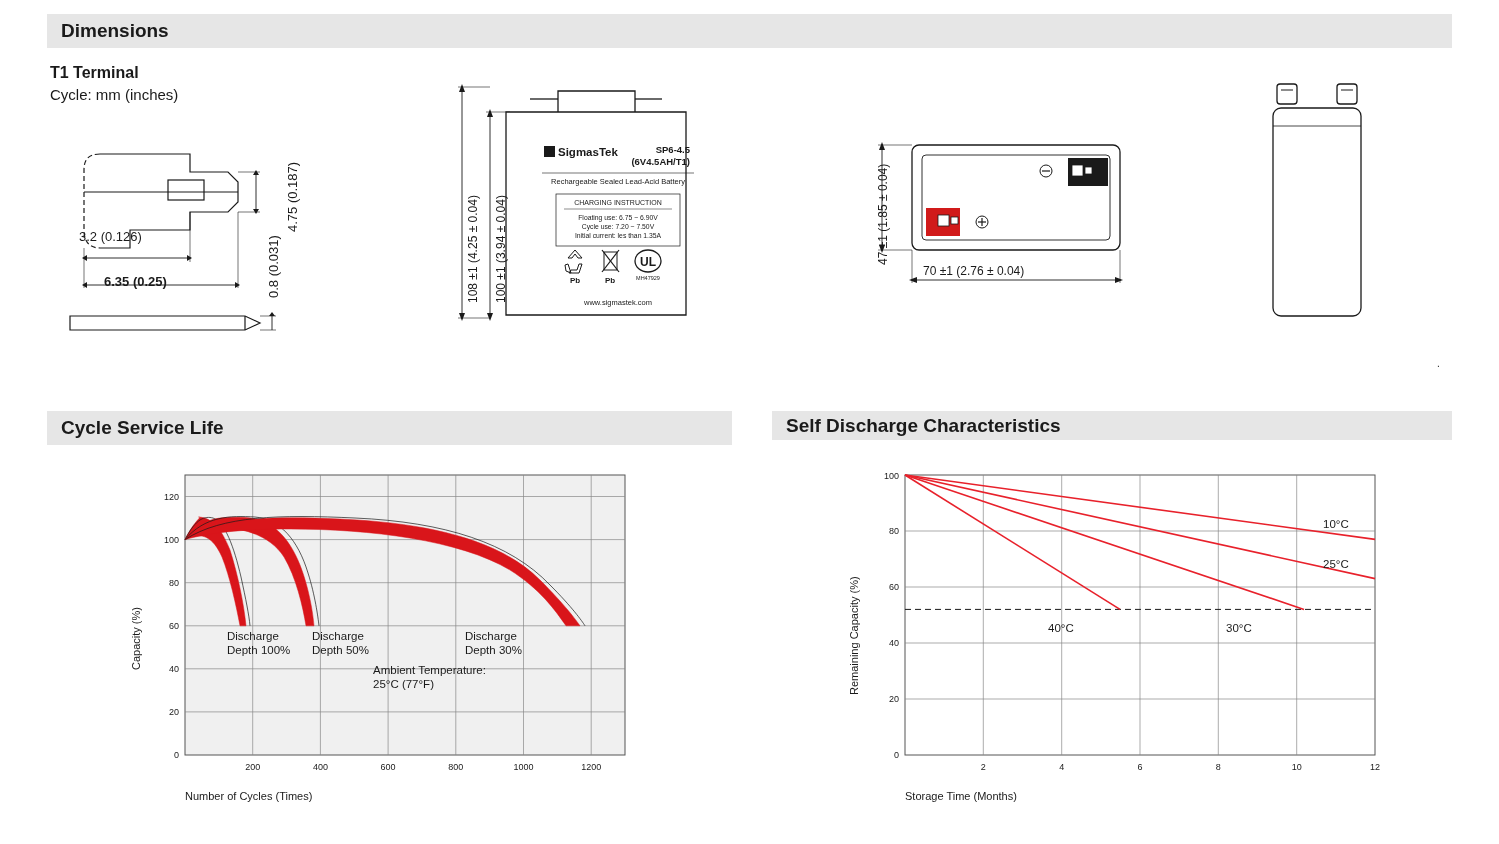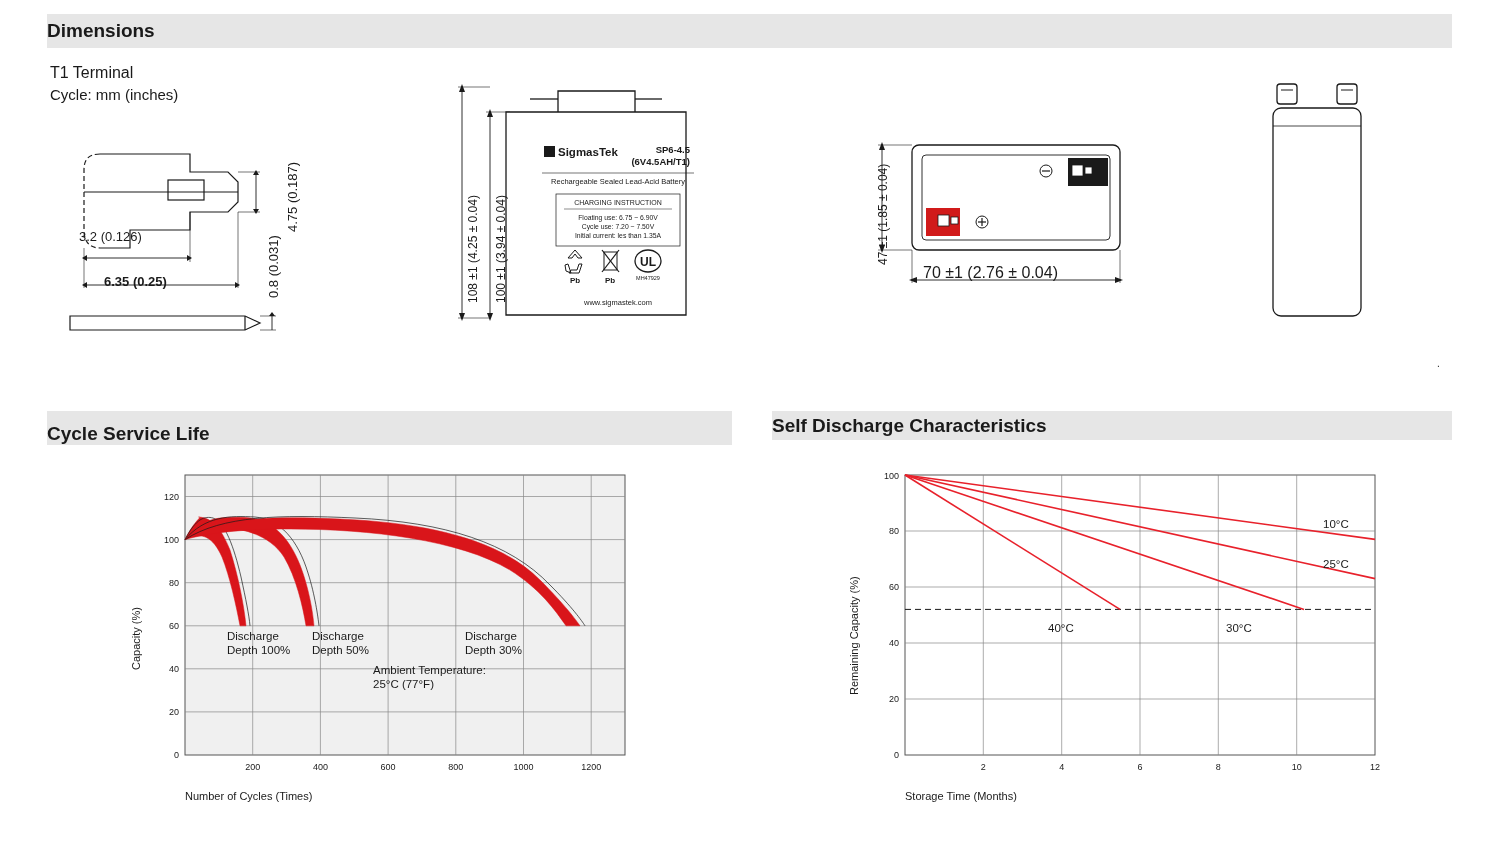"Dimensions" .section-header { padding-left: none -> 14px }
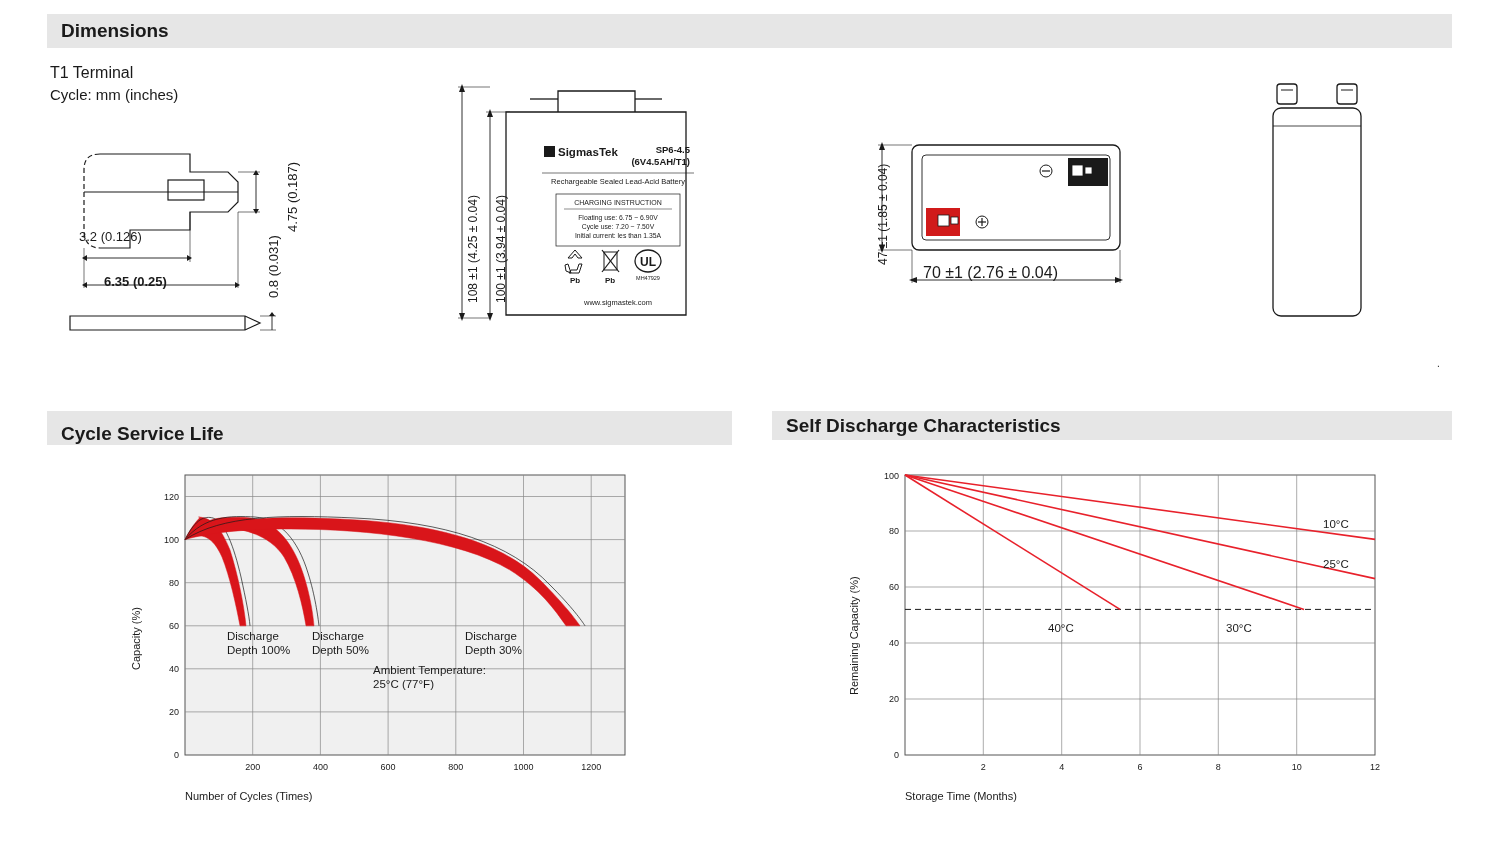"T1 Terminal" .lbl.bold { font-weight: normal -> bold }
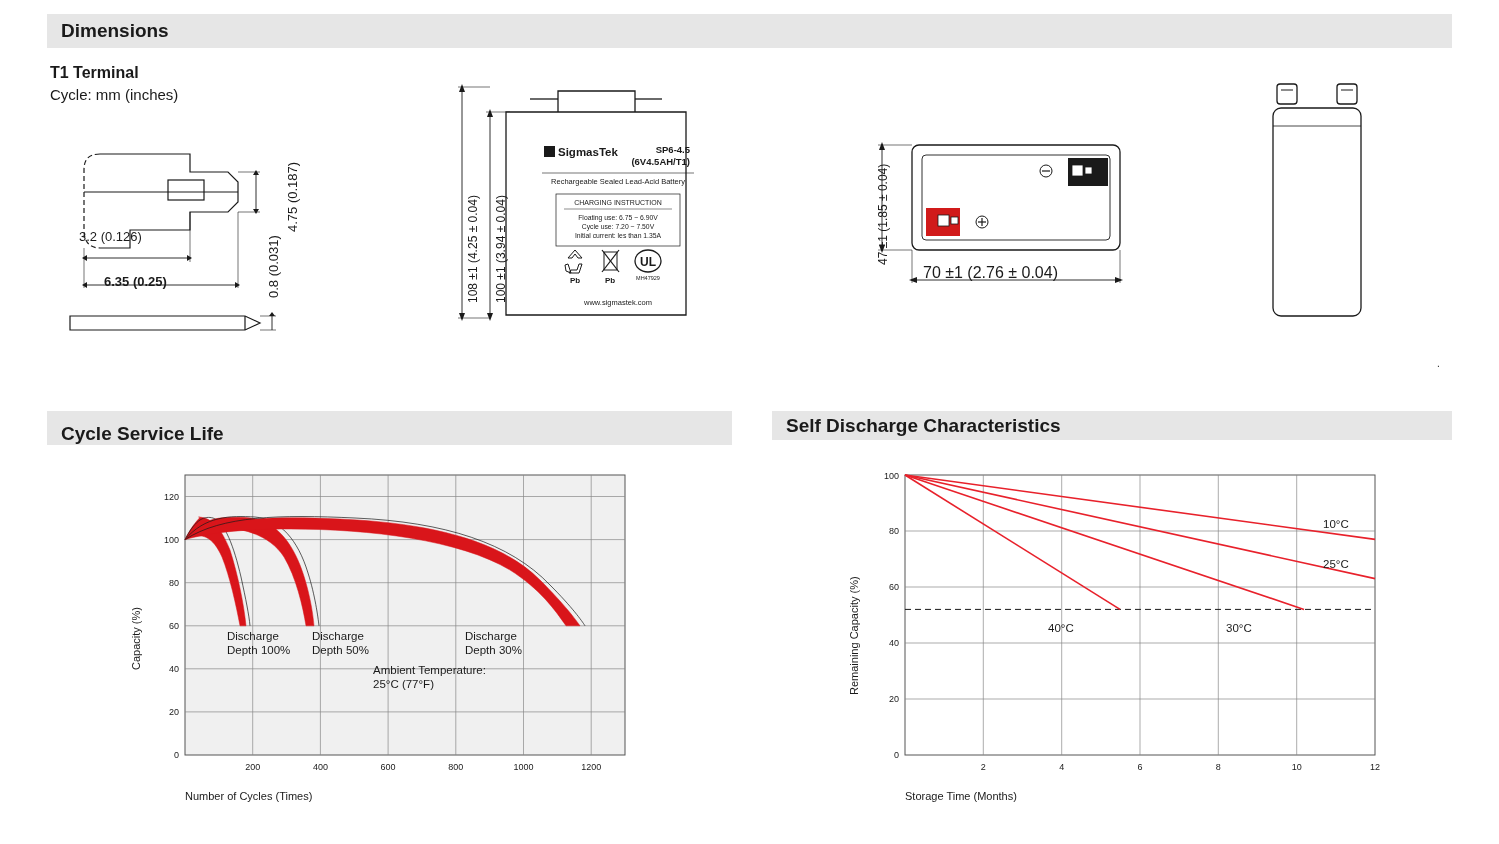"70 ±1 (2.76 ± 0.04)" div.lbl { font-size: 16px -> 12px }
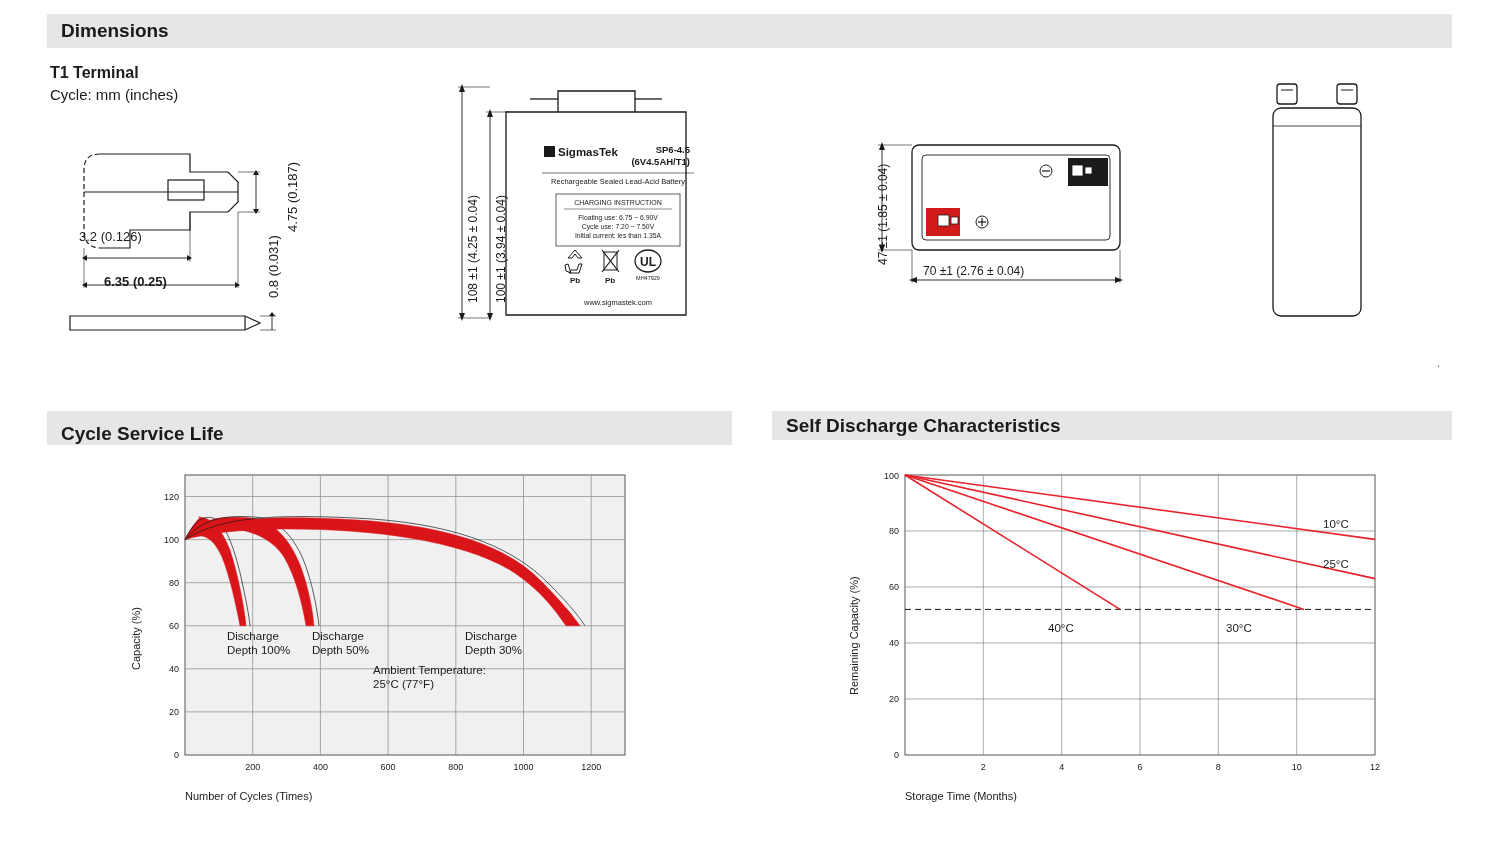"Cycle Service Life" div.section-header { align-items: flex-end -> none }
